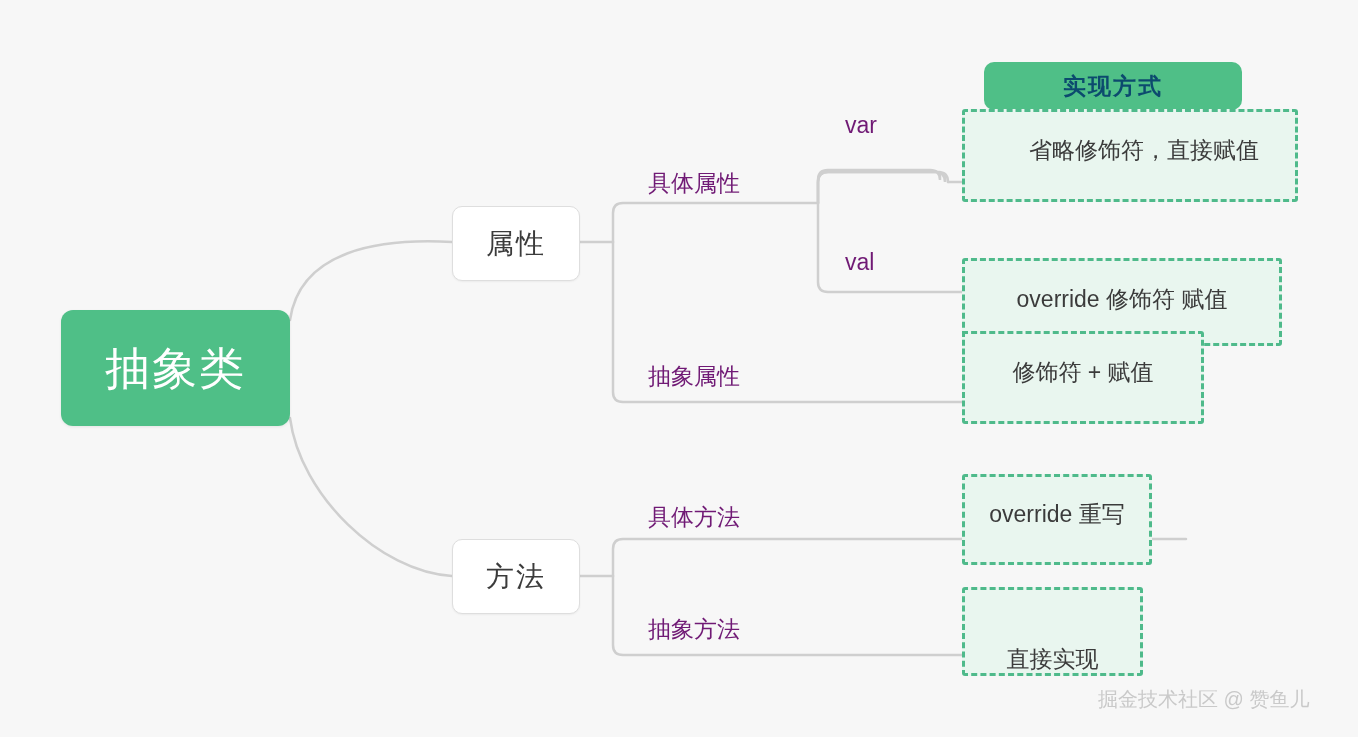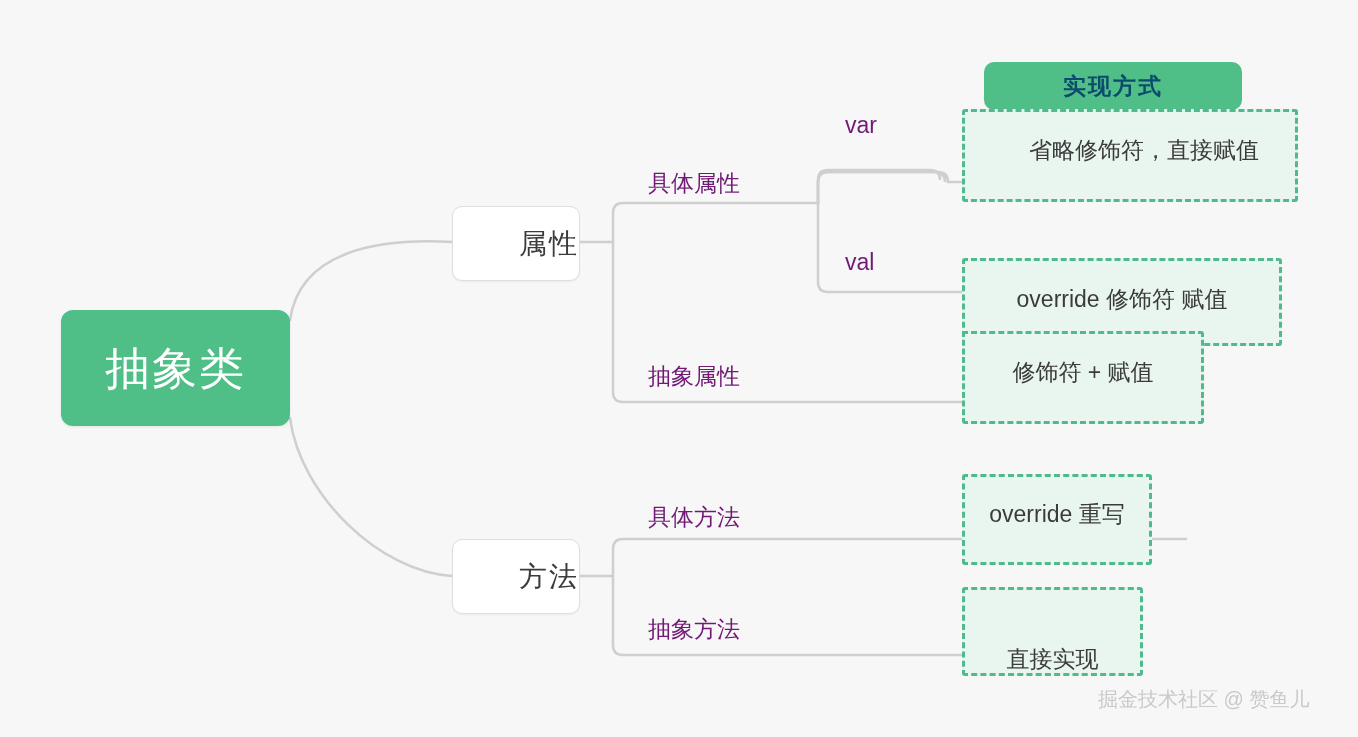"属性" .branch-node { justify-content: flex-end -> center }
